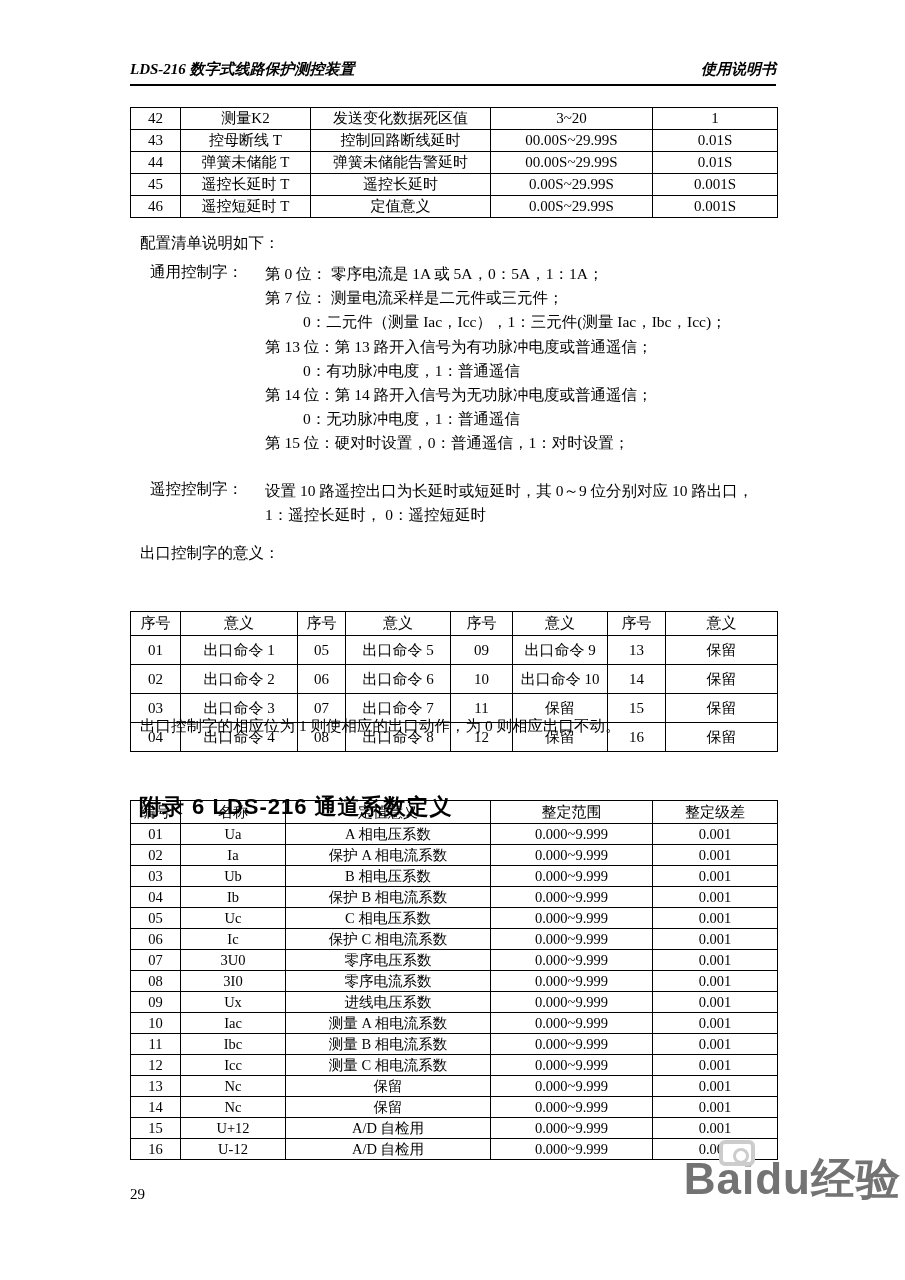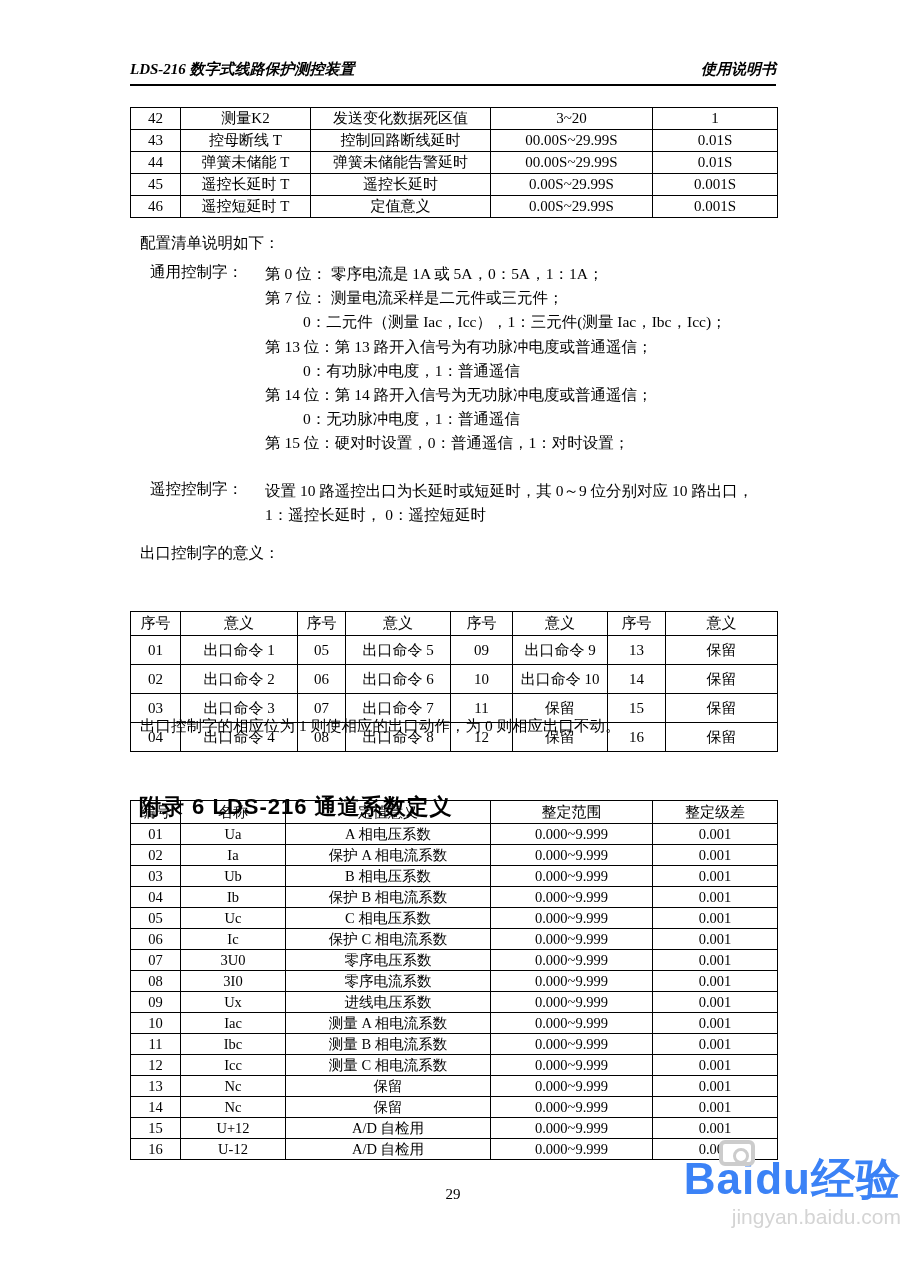"29" .page-num { text-align: center -> none }
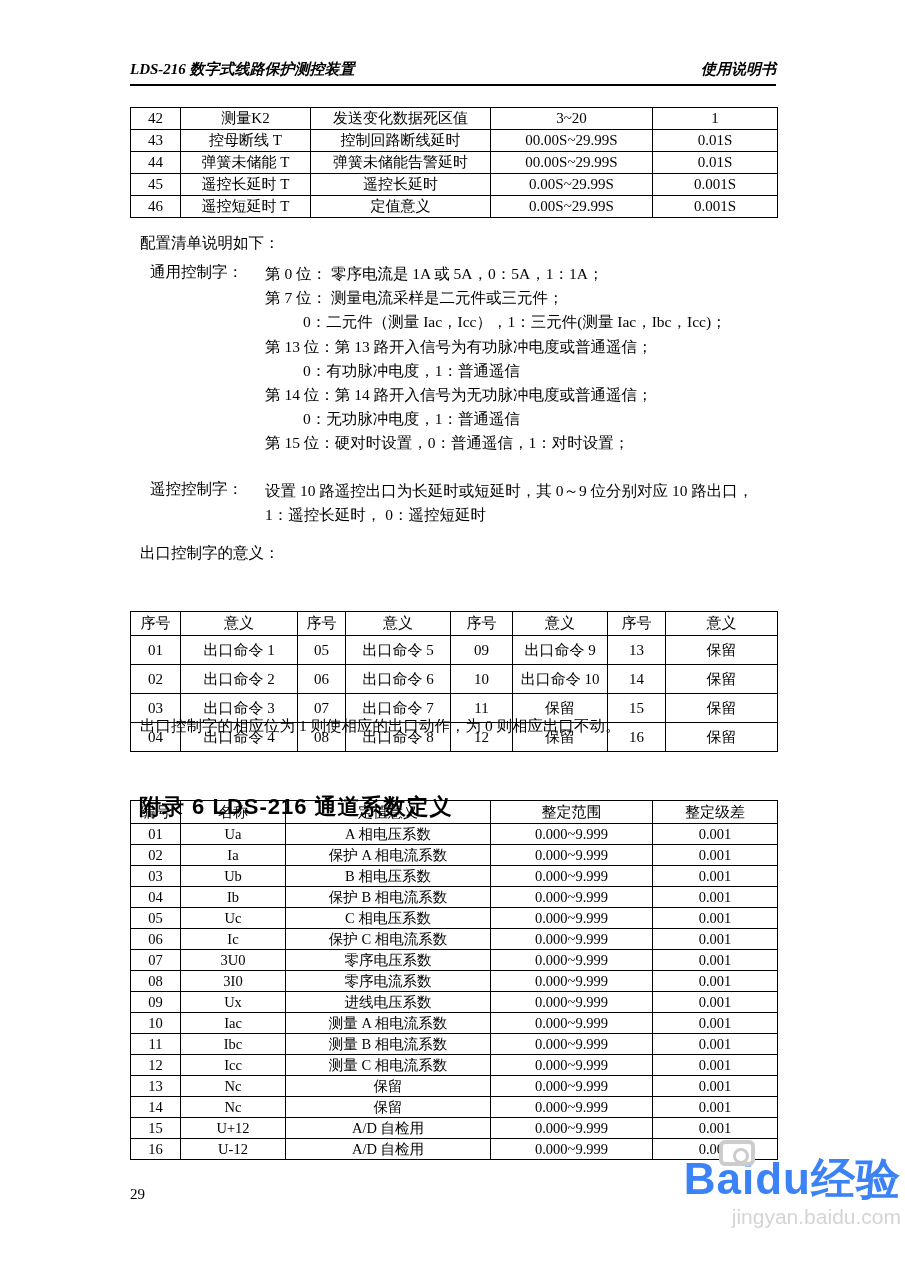"Baidu经验" .wm-line1 { color: #3b82f6 -> #737373 }
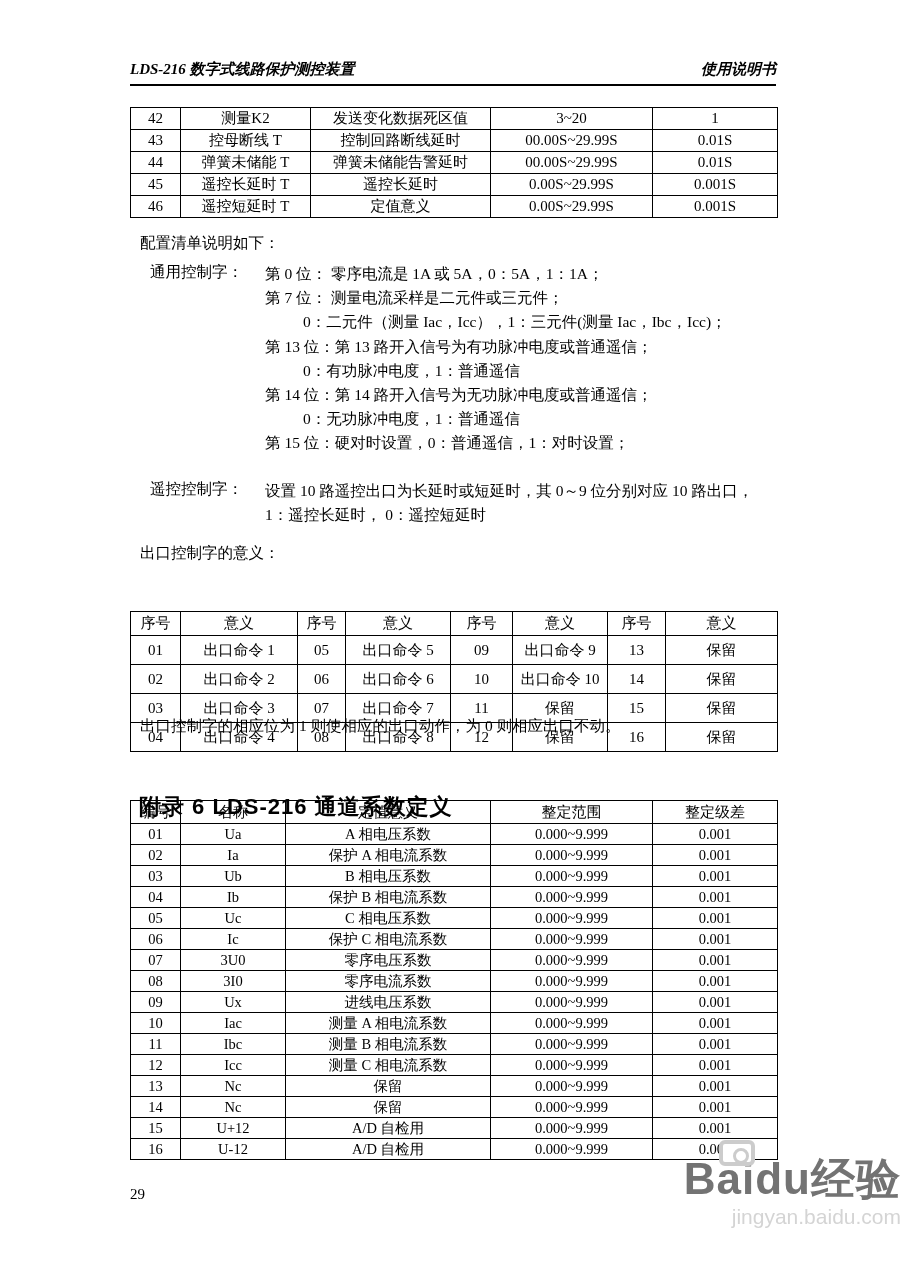"jingyan.baidu.com" div.wm-line2 { html: <div>jingyan.baidu.com</div> -> none }
